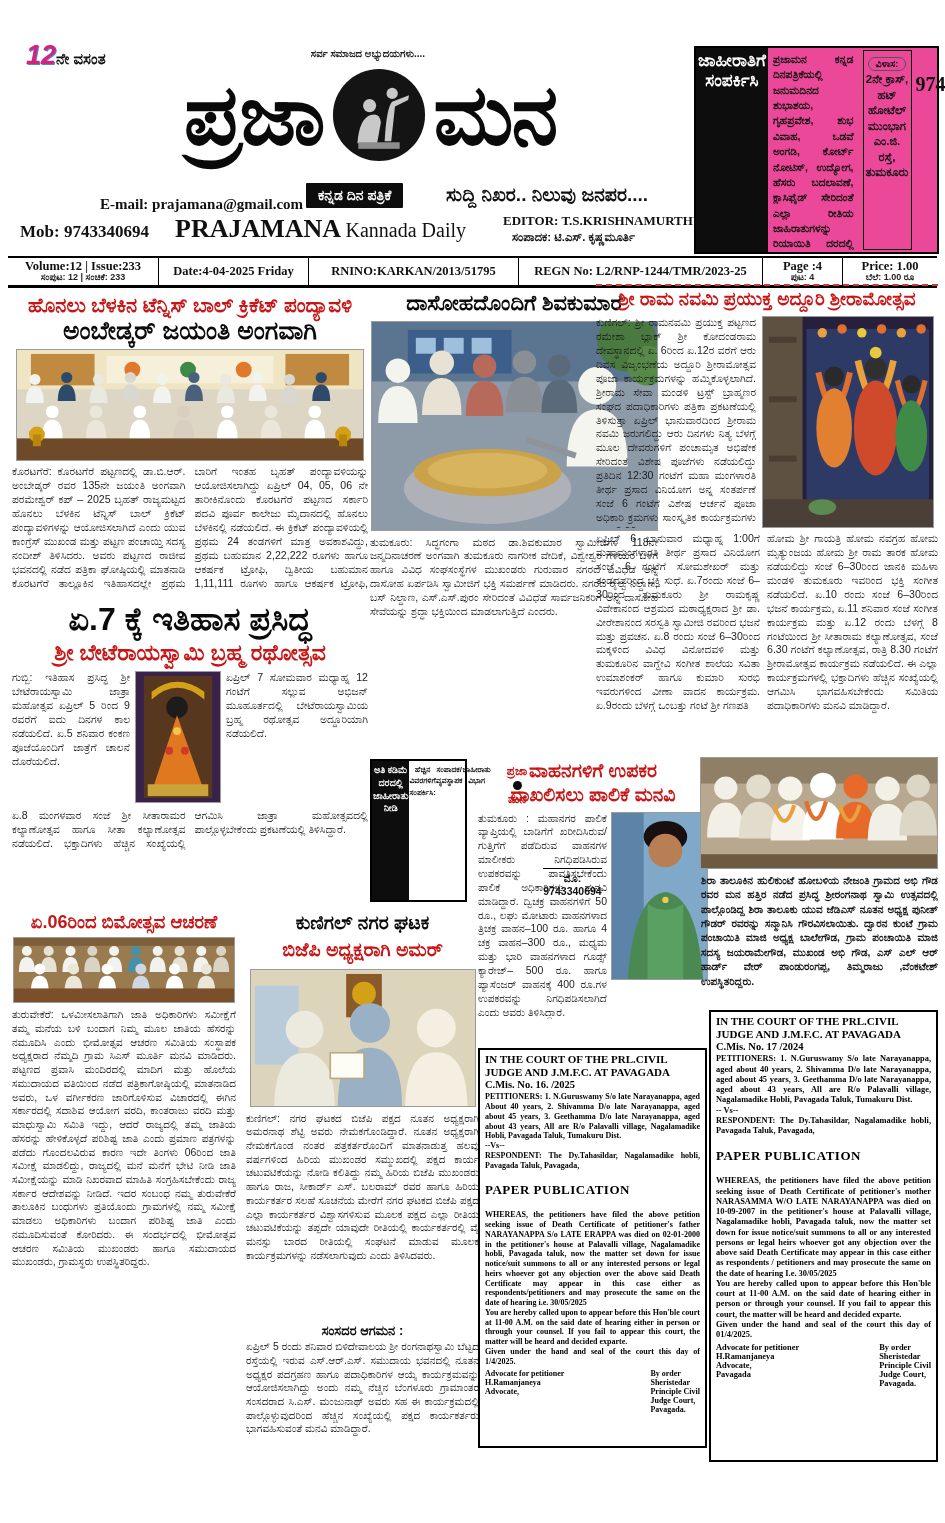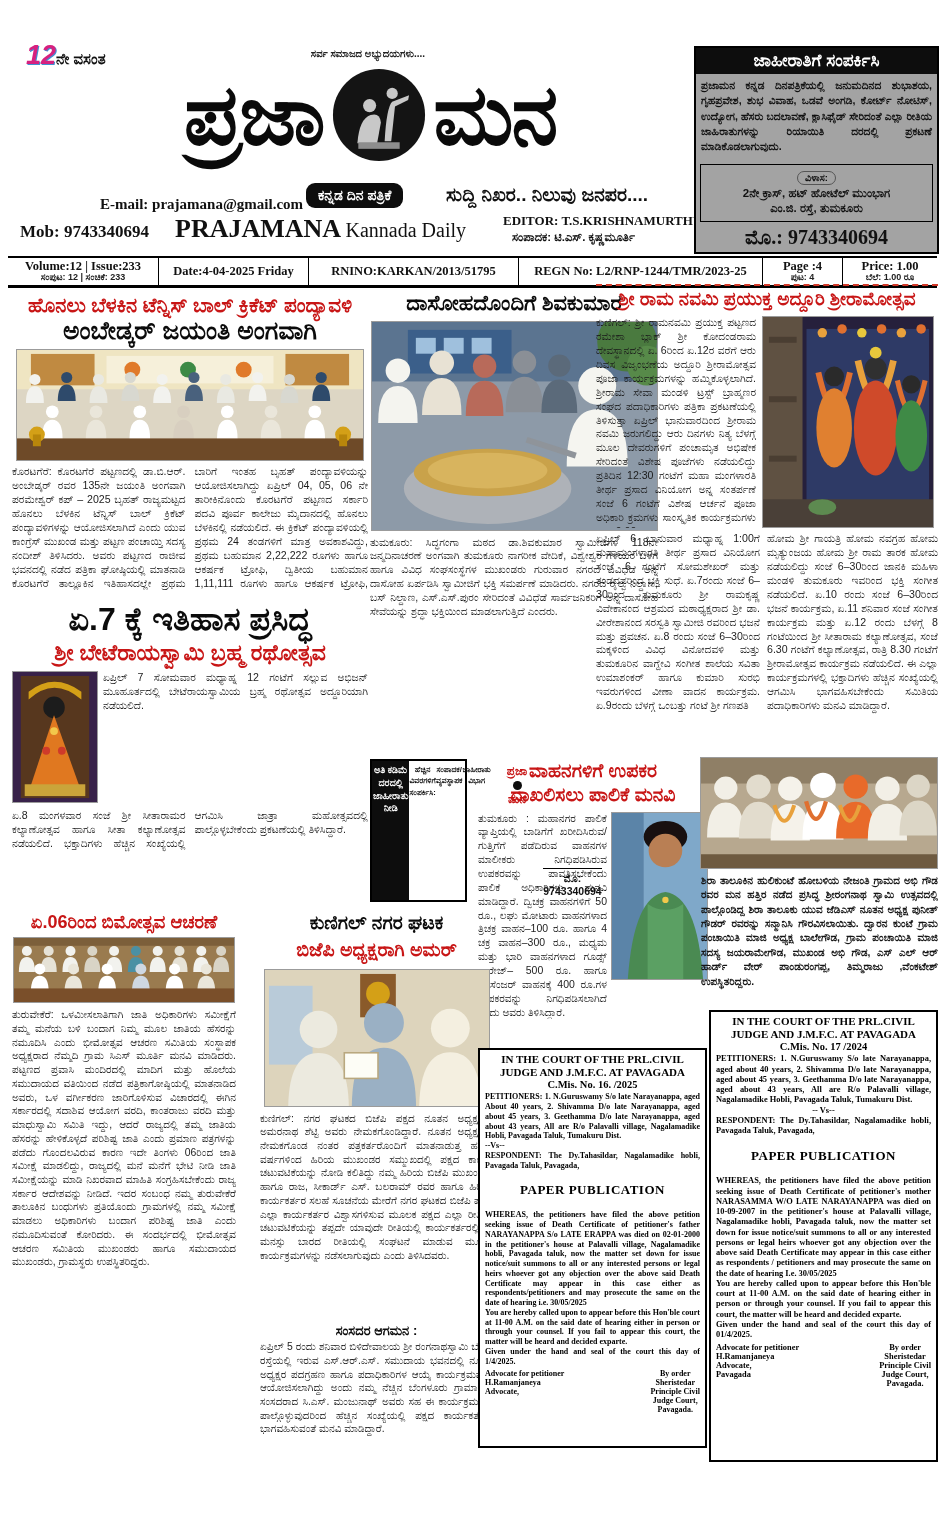"ಜಾಹೀರಾತಿಗೆ ಸಂಪರ್ಕಿಸಿ" .adbox { background: #a3a3a3 -> #ec4899; flex-direction: column -> row }
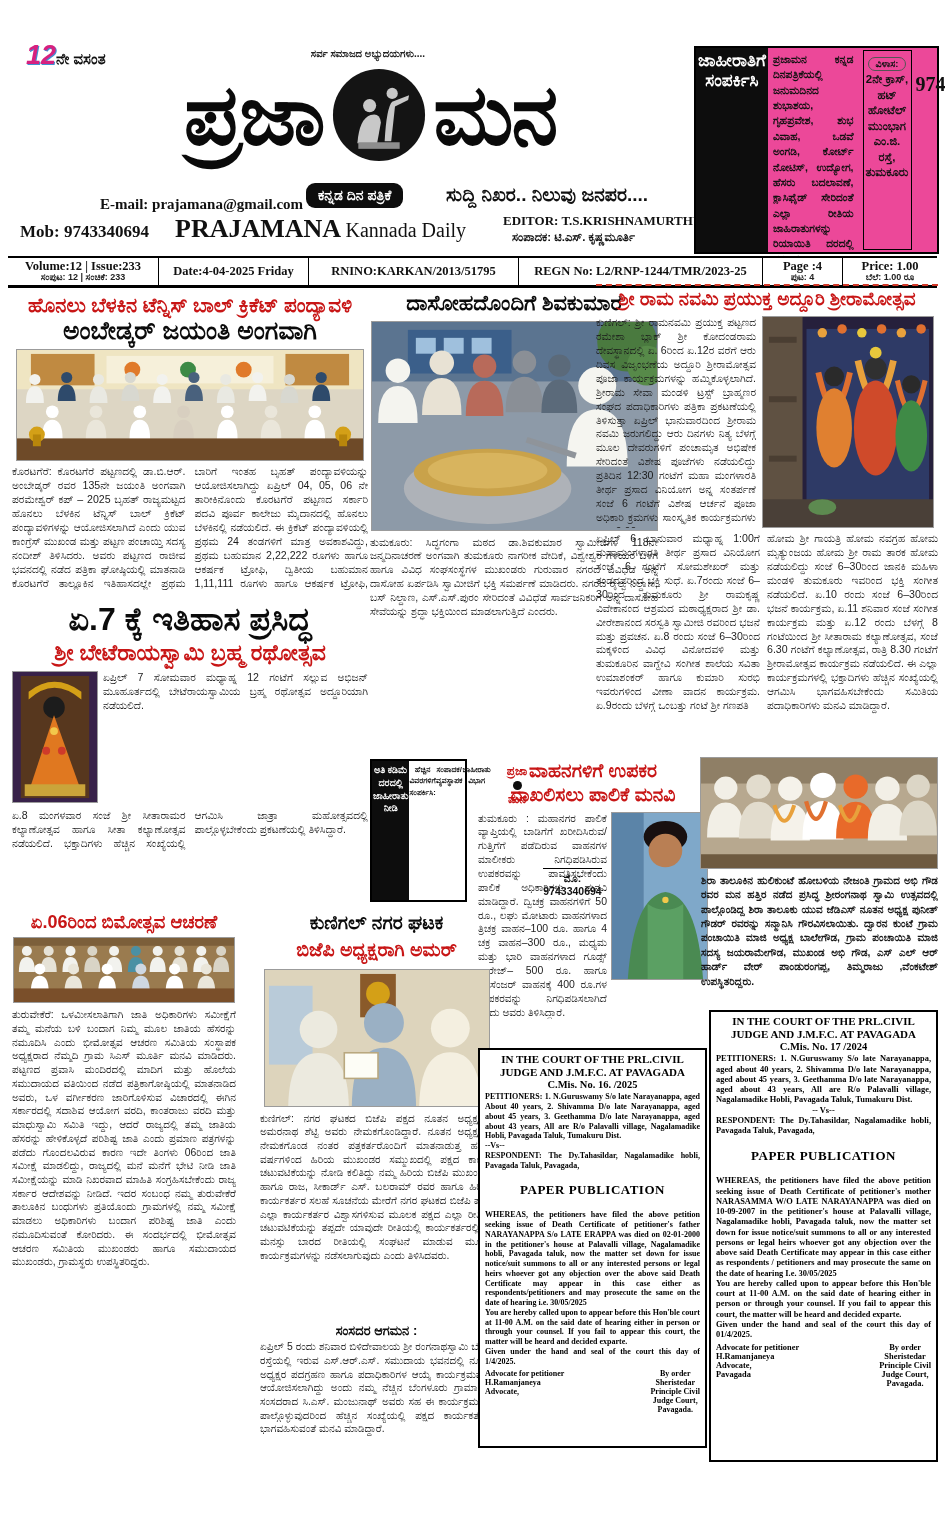"ಕನ್ನಡ ದಿನ ಪತ್ರಿಕೆ" .badge { border-radius: 9px -> 1px }
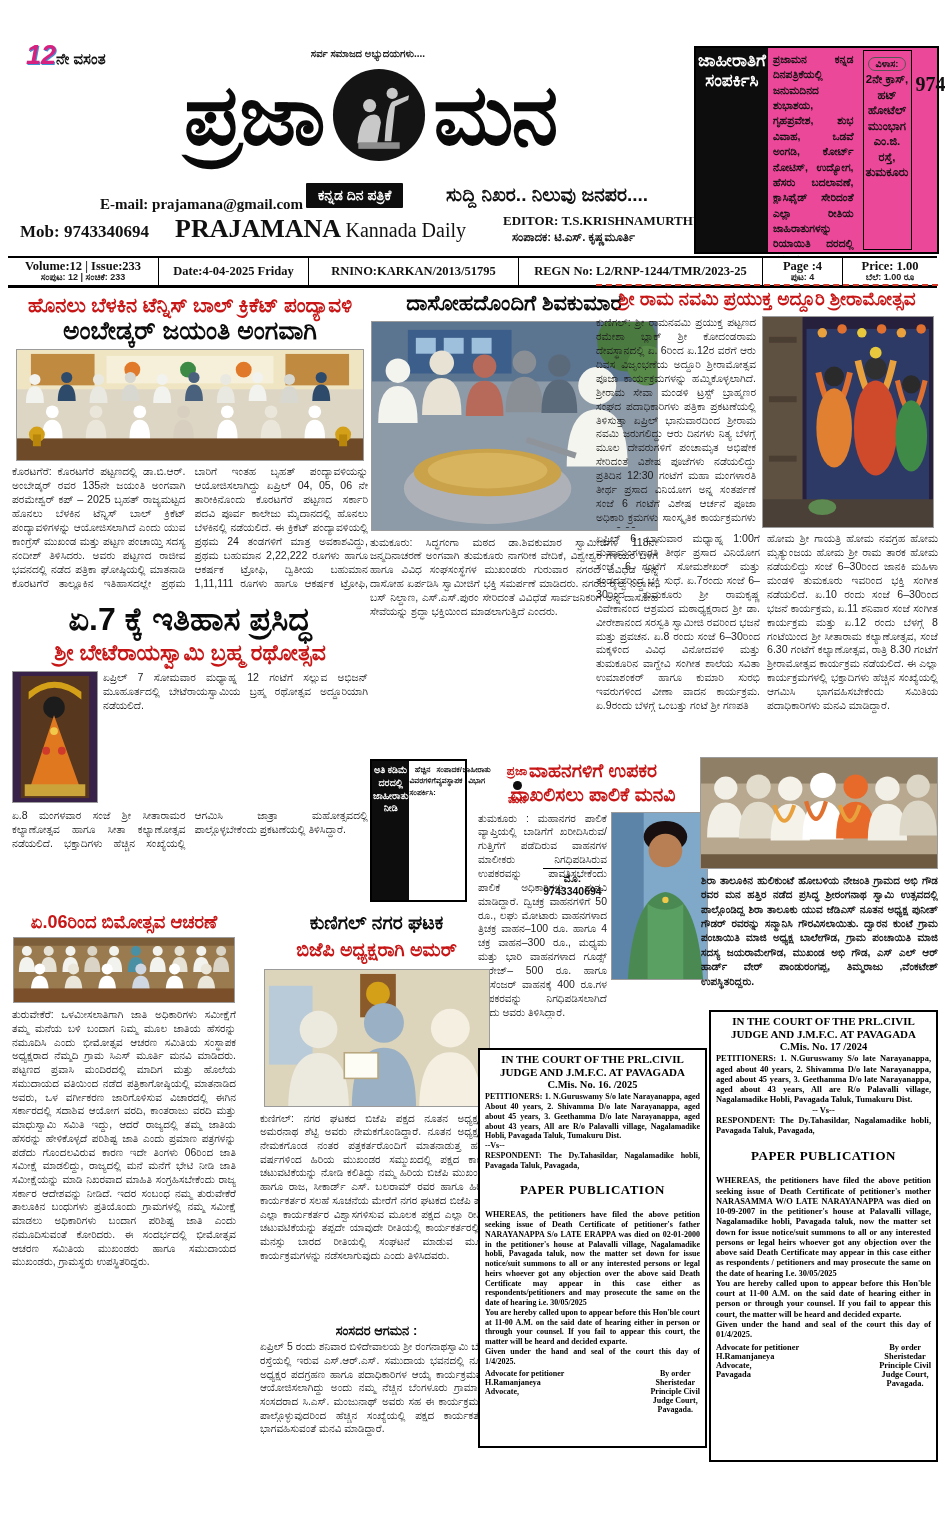"ಗುಬ್ಬಿ: ಇತಿಹಾಸ ಪ್ರಸಿದ್ಧ ಶ್ರೀ" div.body-txt { html: none -> <div>ಗುಬ್ಬಿ: ಇತಿಹಾಸ ಪ್ರಸಿದ್ಧ ಶ್ರೀ ಬೇಟೆರಾಯಸ್ವಾಮಿ ಜಾತ್ರಾ ಮಹೋತ್ಸವ ಏಪ್ರಿಲ್ 5 ರಿಂದ 9 ರವರೆಗೆ ಐದು ದಿನಗಳ ಕಾಲ ನಡೆಯಲಿದೆ. ಏ.5 ಶನಿವಾರ ಕಂಕಣ ಪೂಜೆಯೊಂದಿಗೆ ಜಾತ್ರೆಗೆ ಚಾಲನೆ ದೊರೆಯಲಿದೆ.</div> }
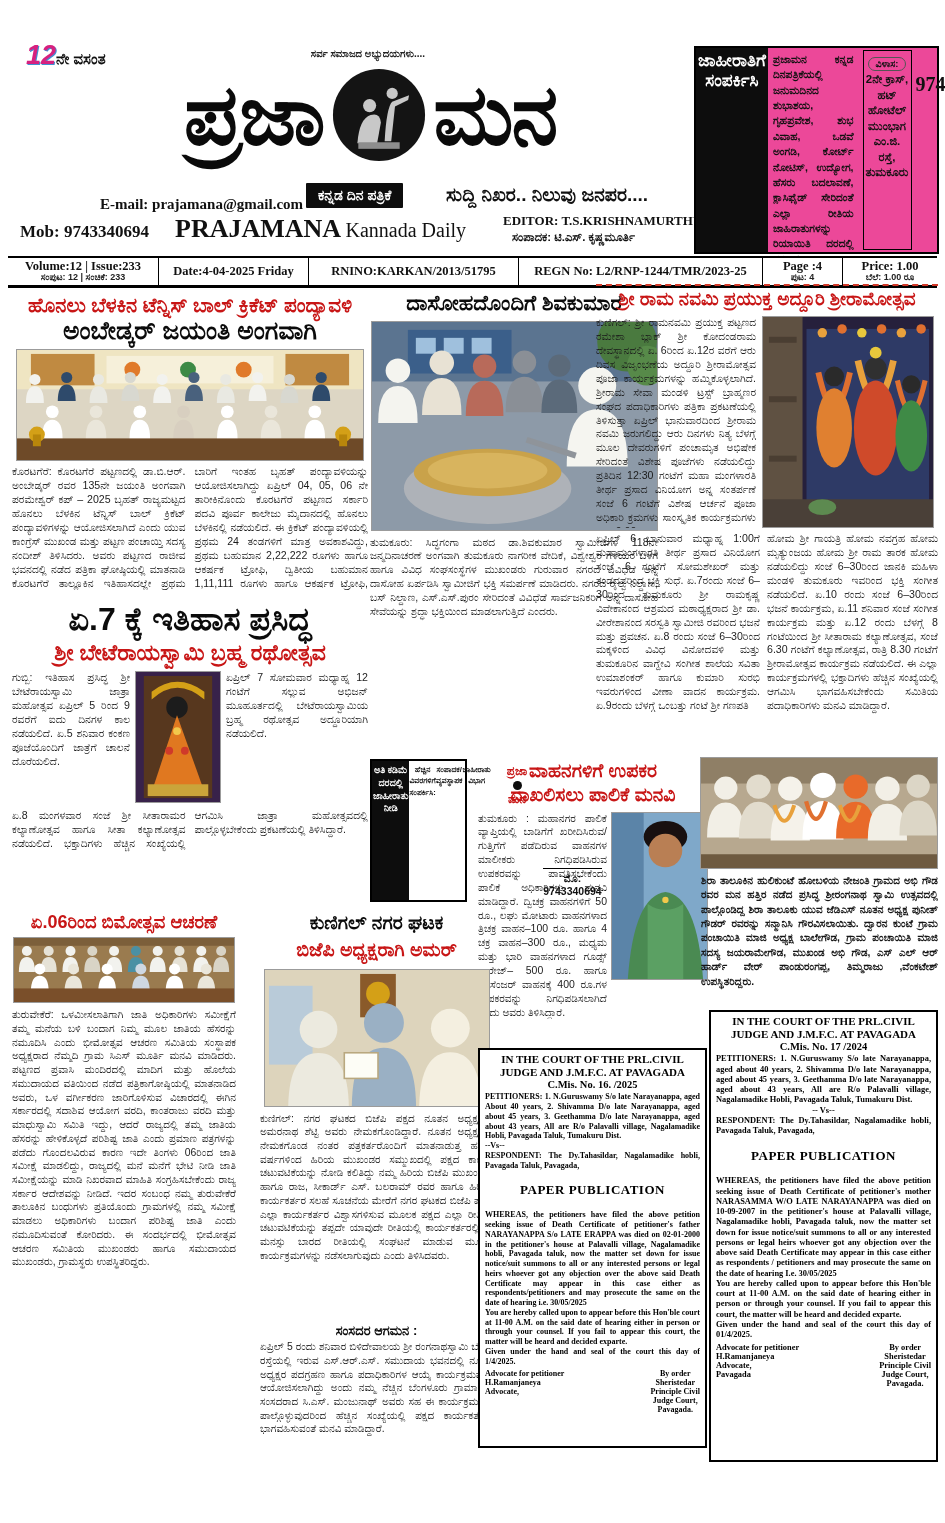"ಕುಣಿಗಲ್ ನಗರ ಘಟಕ" div.abs { left: 260px -> 246px }
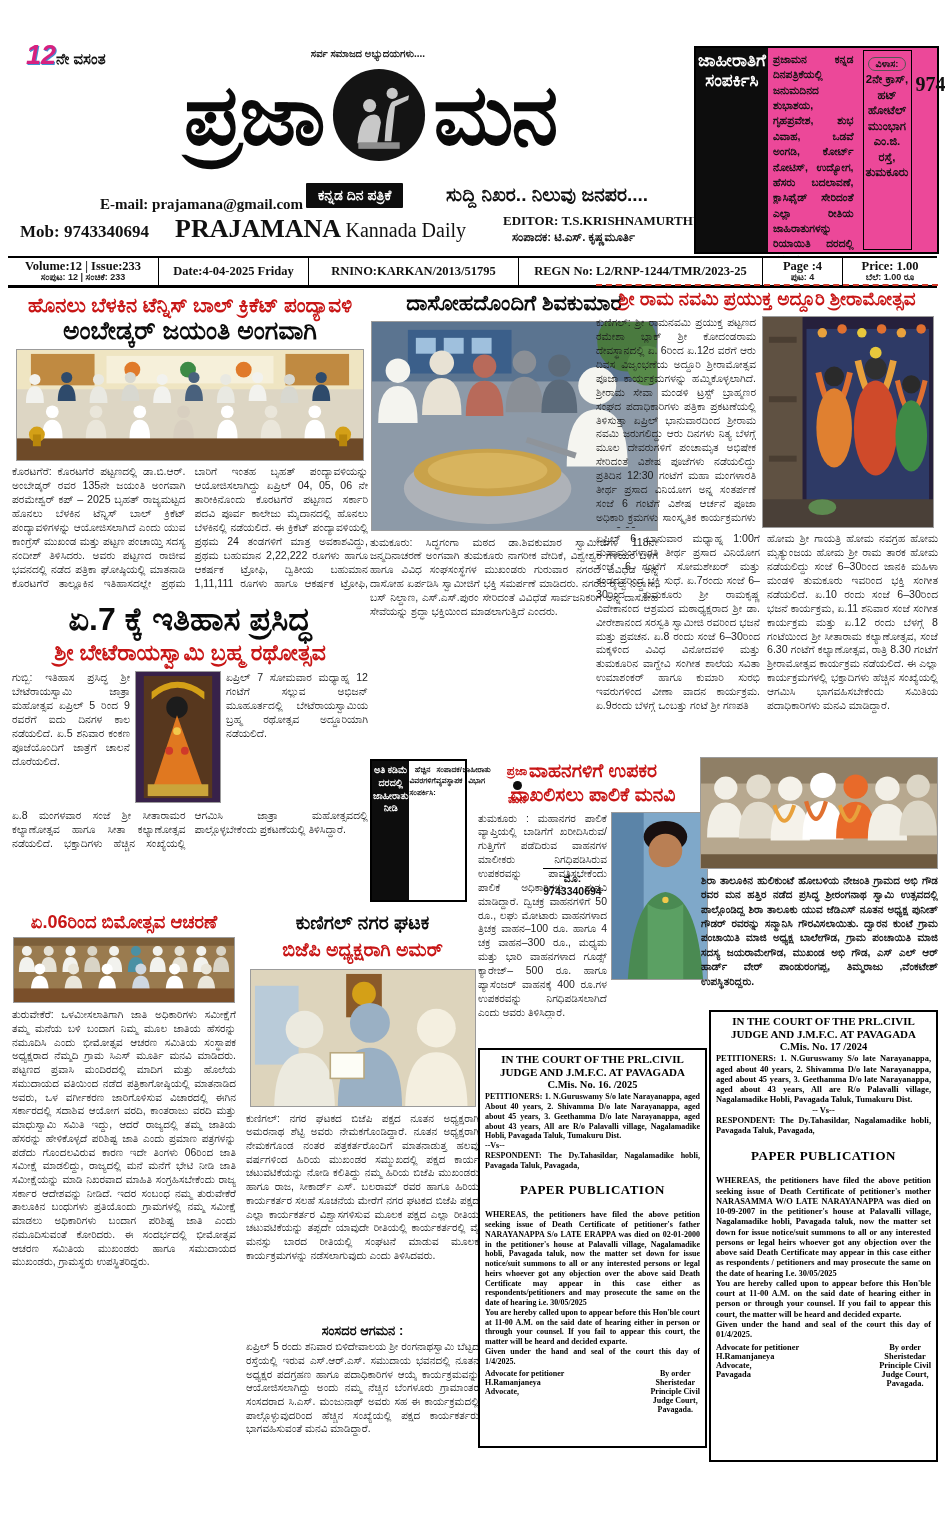"IN THE COURT OF THE" .notice .c { text-align: center -> none }
